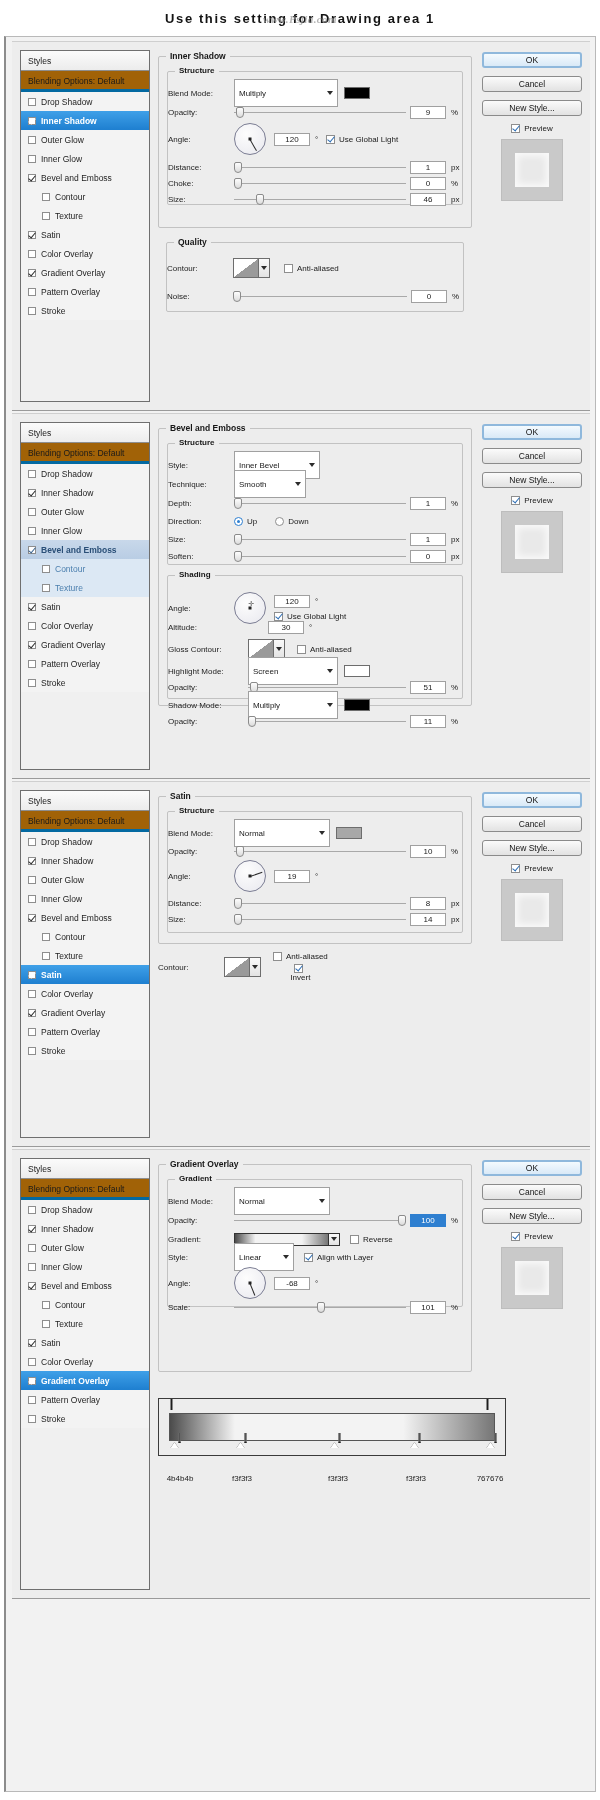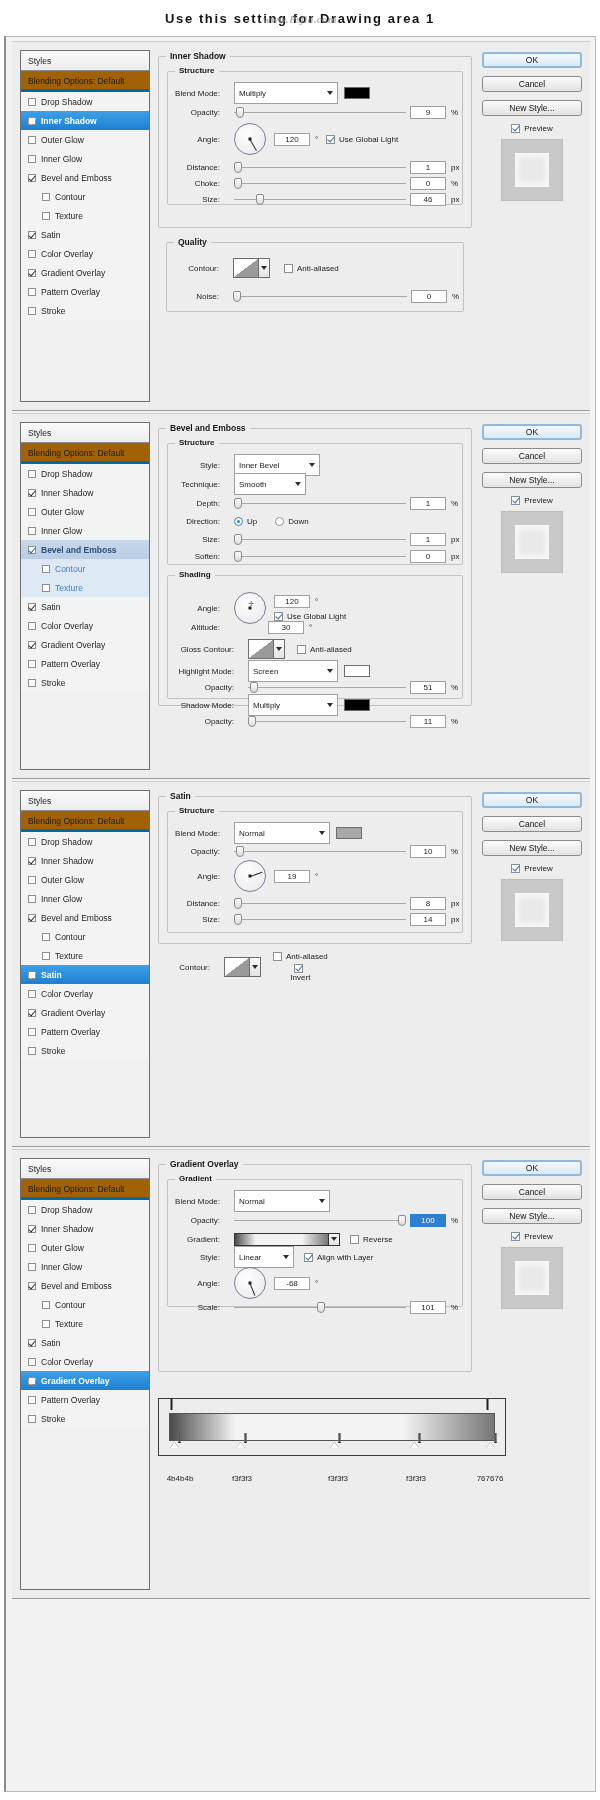"Blend Mode:" .lbl { padding-right: 14px -> 5px; text-align: right -> none }
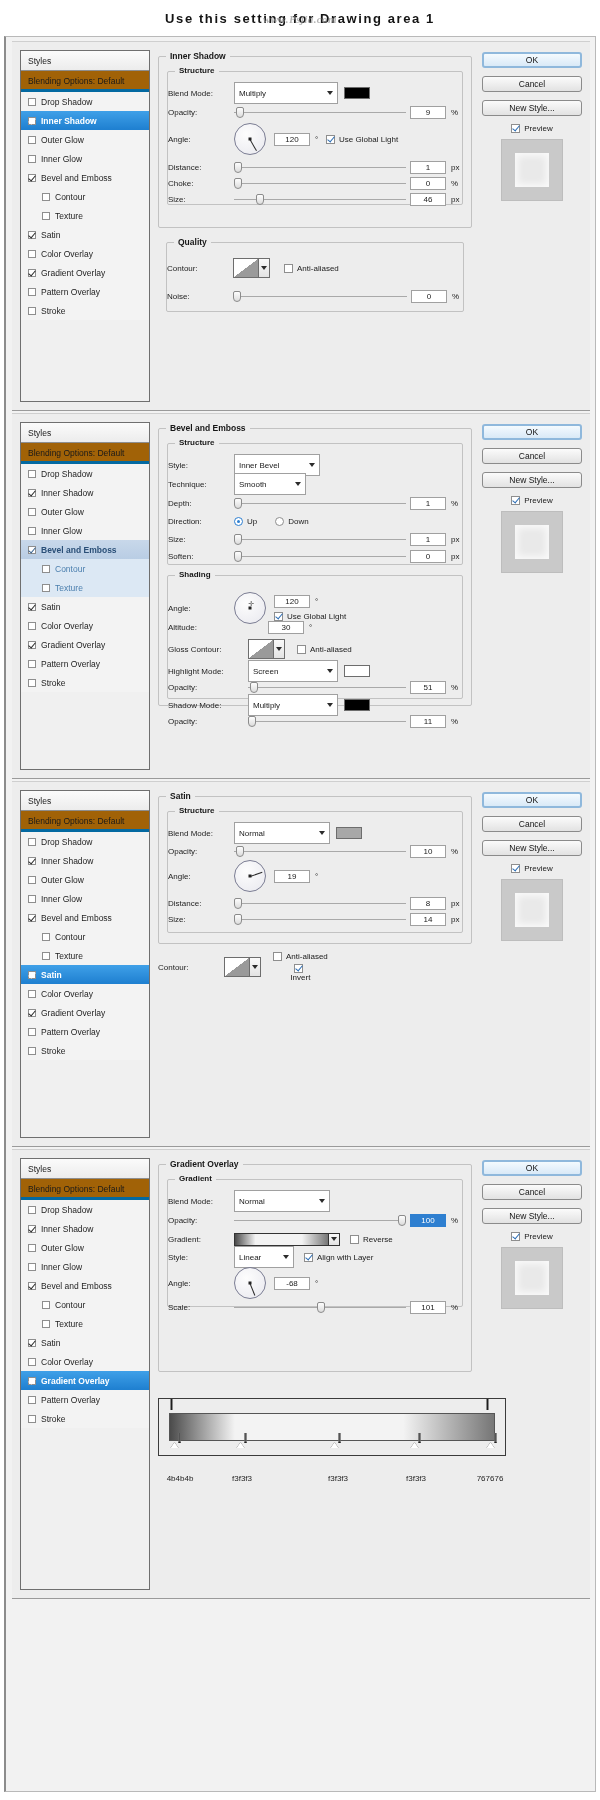"Multiply" .combo { height: 22px -> 28px }
